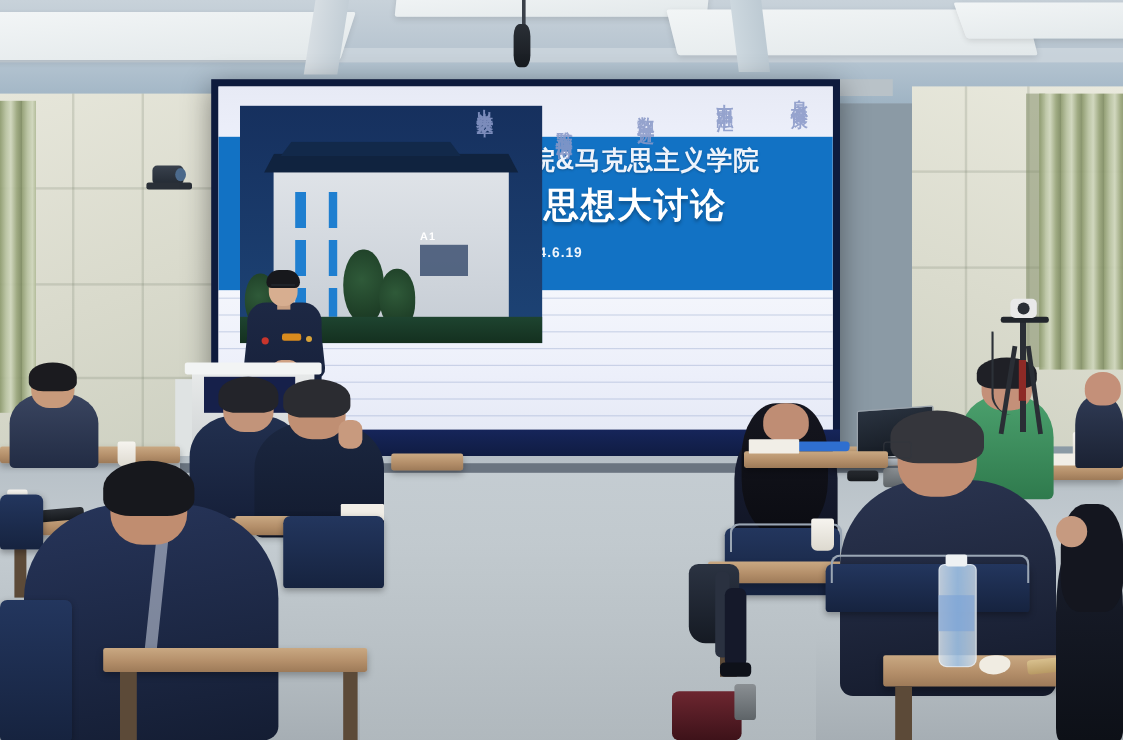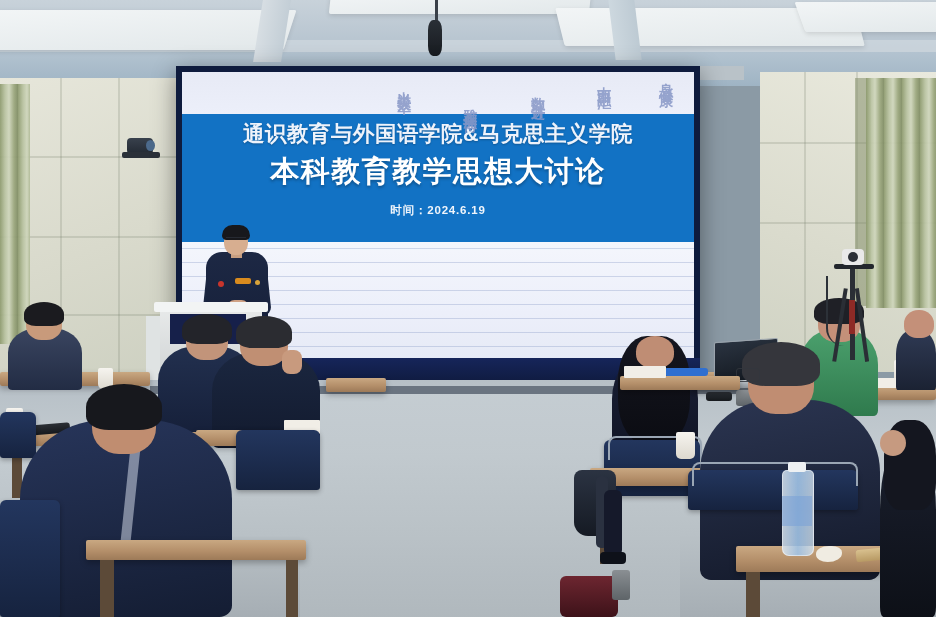"A1" div.abs { html: none -> <div> <div></div> <div></div> <div></div> <div></div> <div></div> <div></div> <div></div> <div></div> <div></div> <div></div> <div></div> <div>A1</div> <div></div> <div></div> <div></div> <div></div> </div> }
